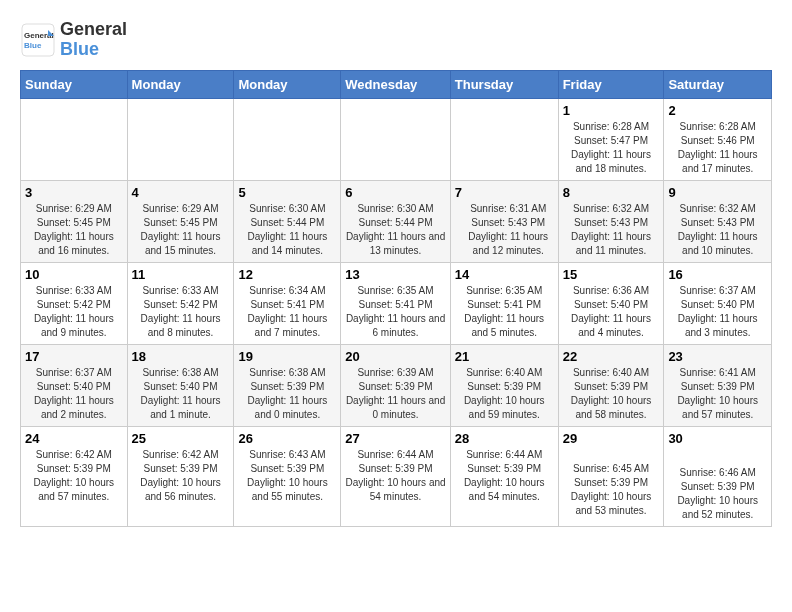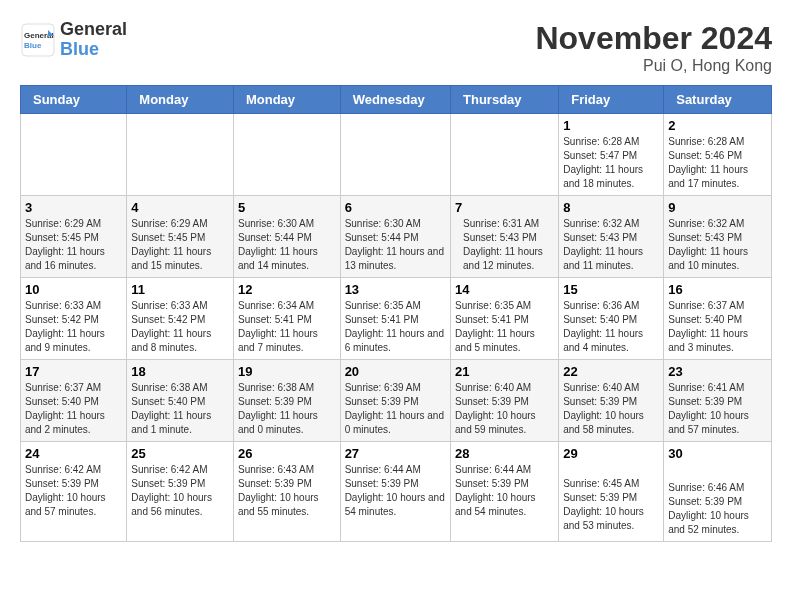"November 2024" div.title-block { html: <div> <div>November 2024</div> <div>Pui O, Hong Kong</div> </div> -> none }
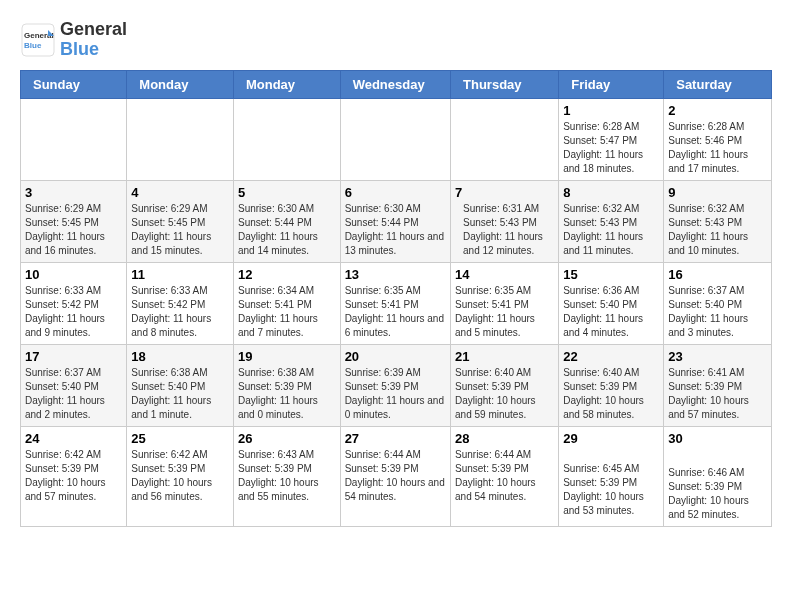"Sunday" thead tr th { padding: 6px 12px -> 6px 4px }
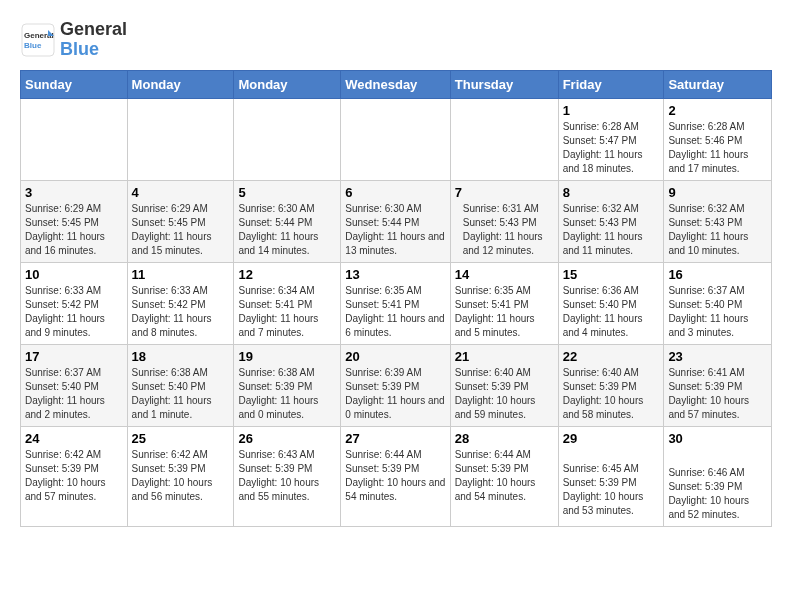"Sunrise: 6:28 AM" .day-info { text-align: none -> center }
